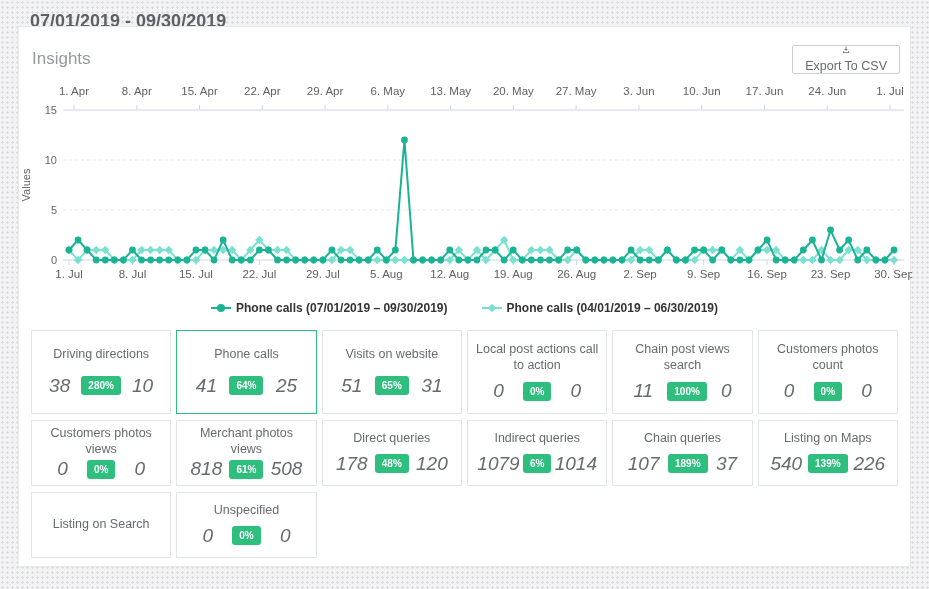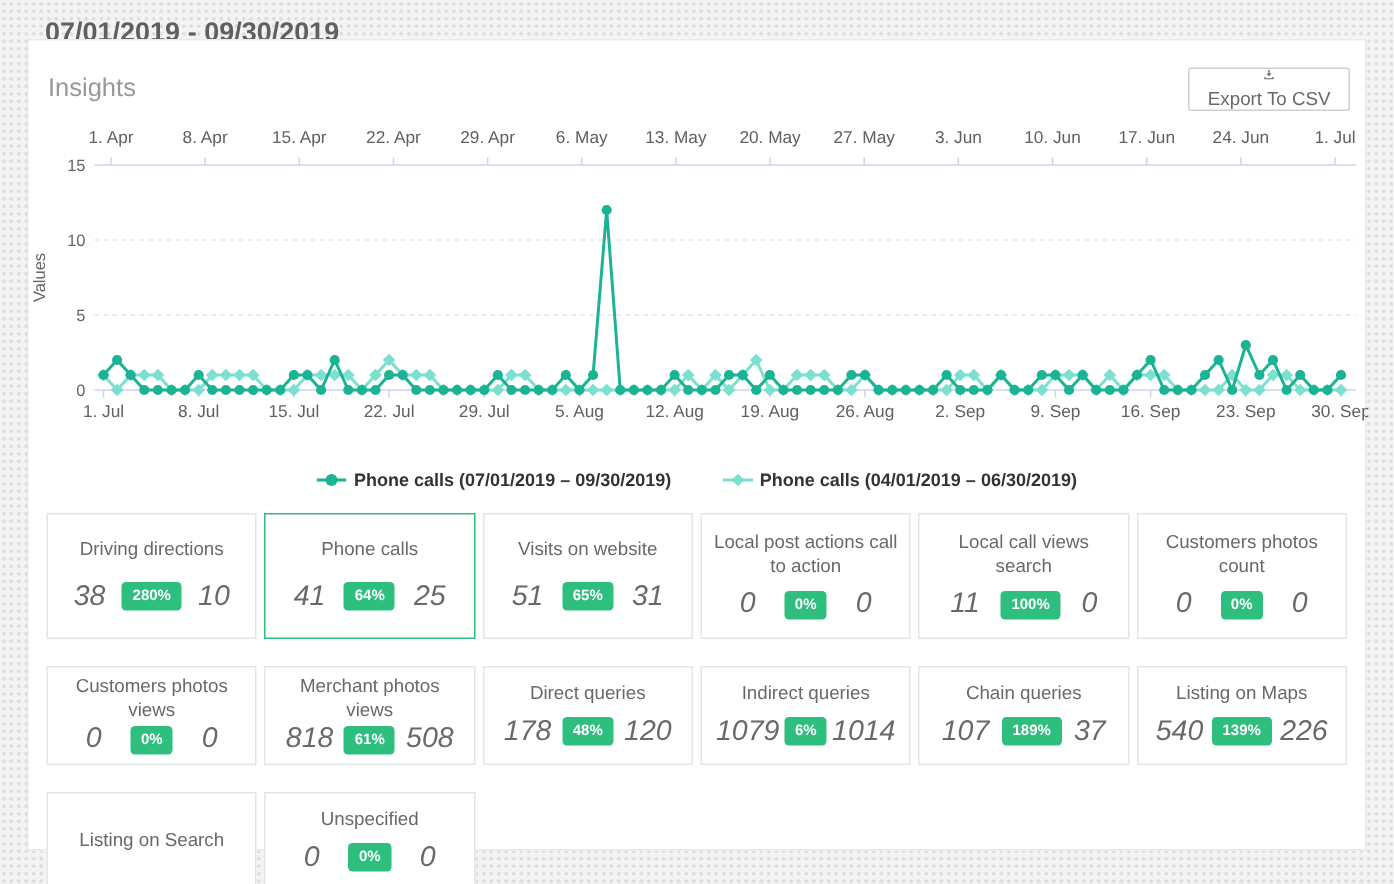"Phone calls (07/01/2019 – 09/30/2019)" .legend { margin-top: 14px -> 2px }
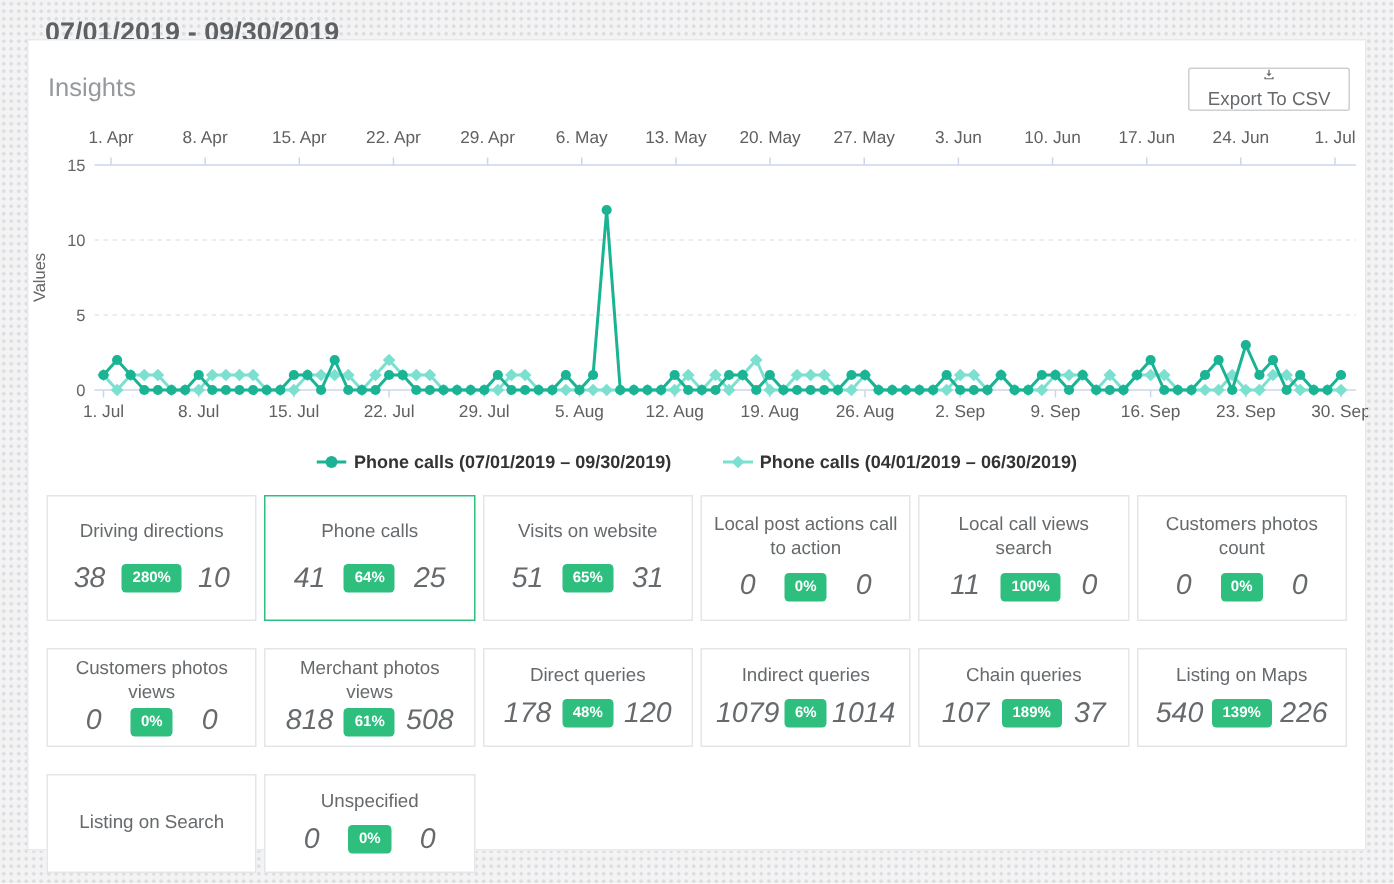"Driving directions" .cards { gap: 18px 5px -> 6px 5px }
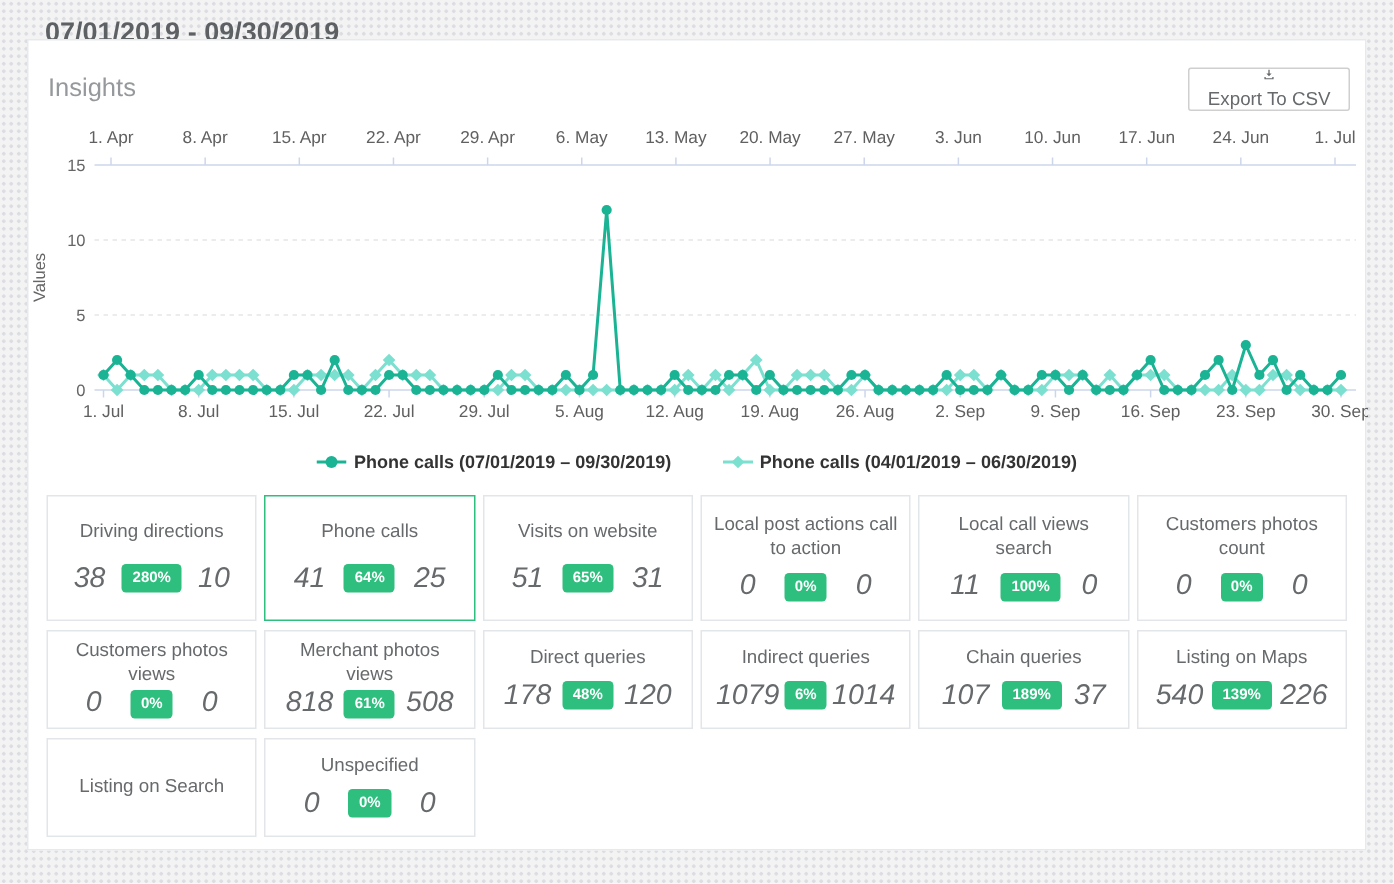"Local call views search" div.card-title { text: Local call -> Chain post }
